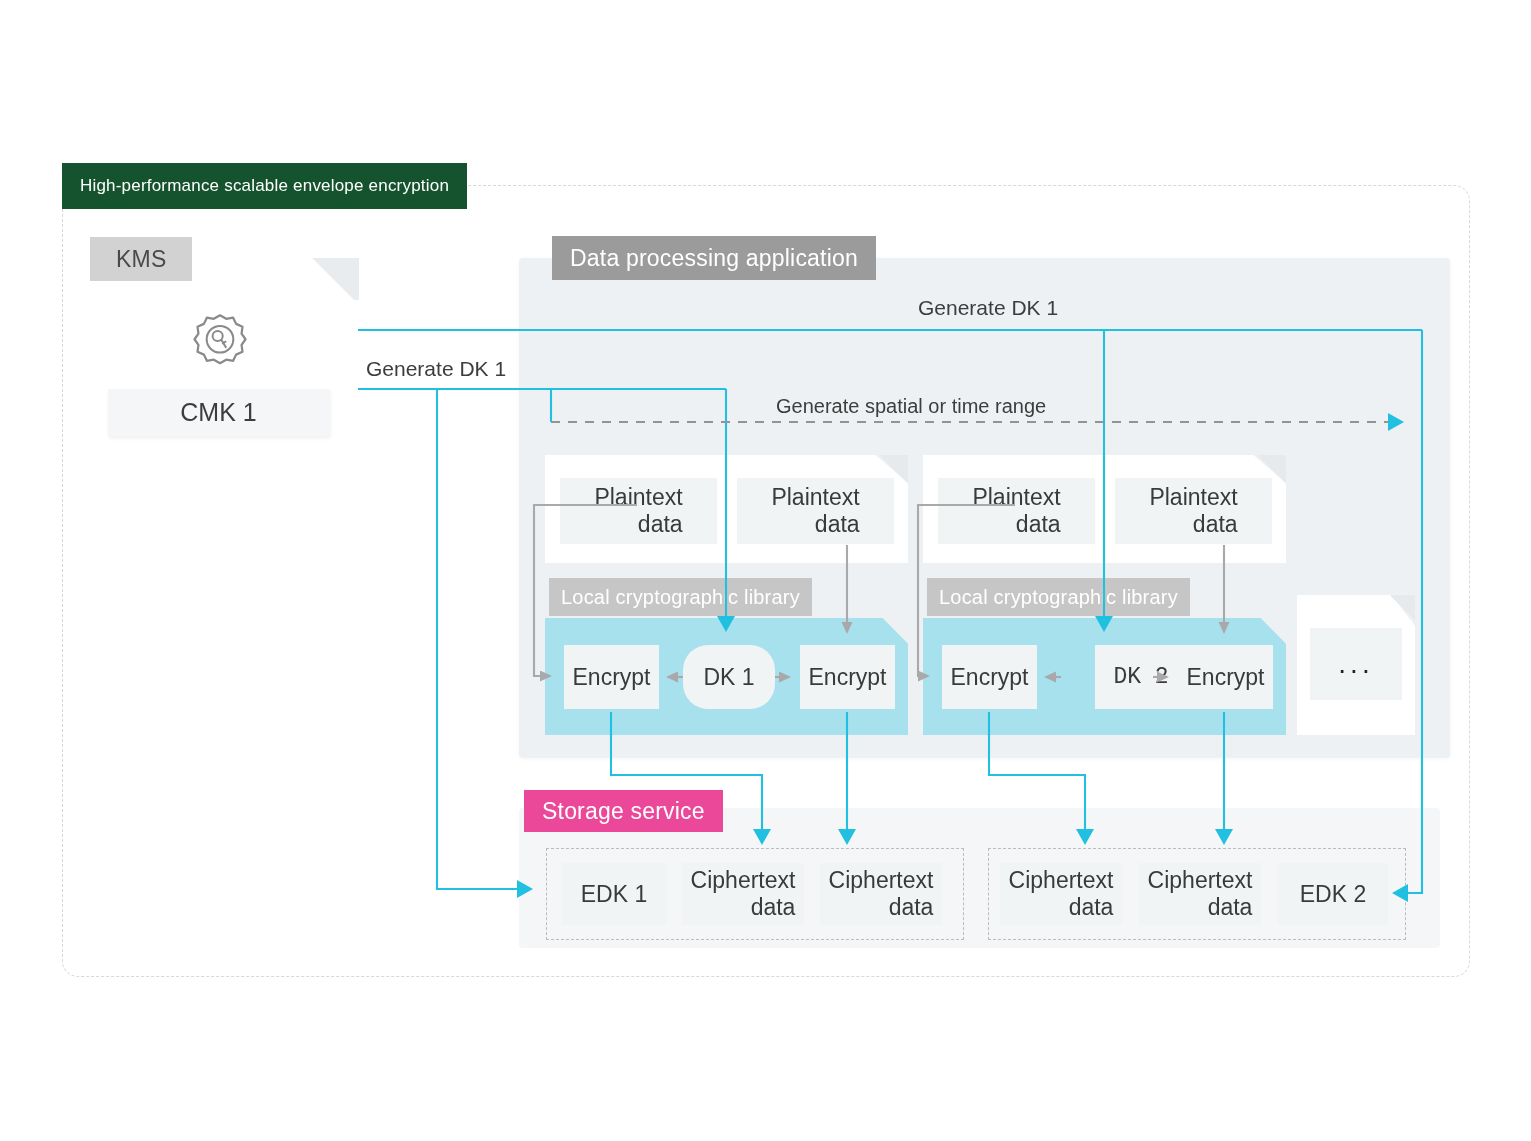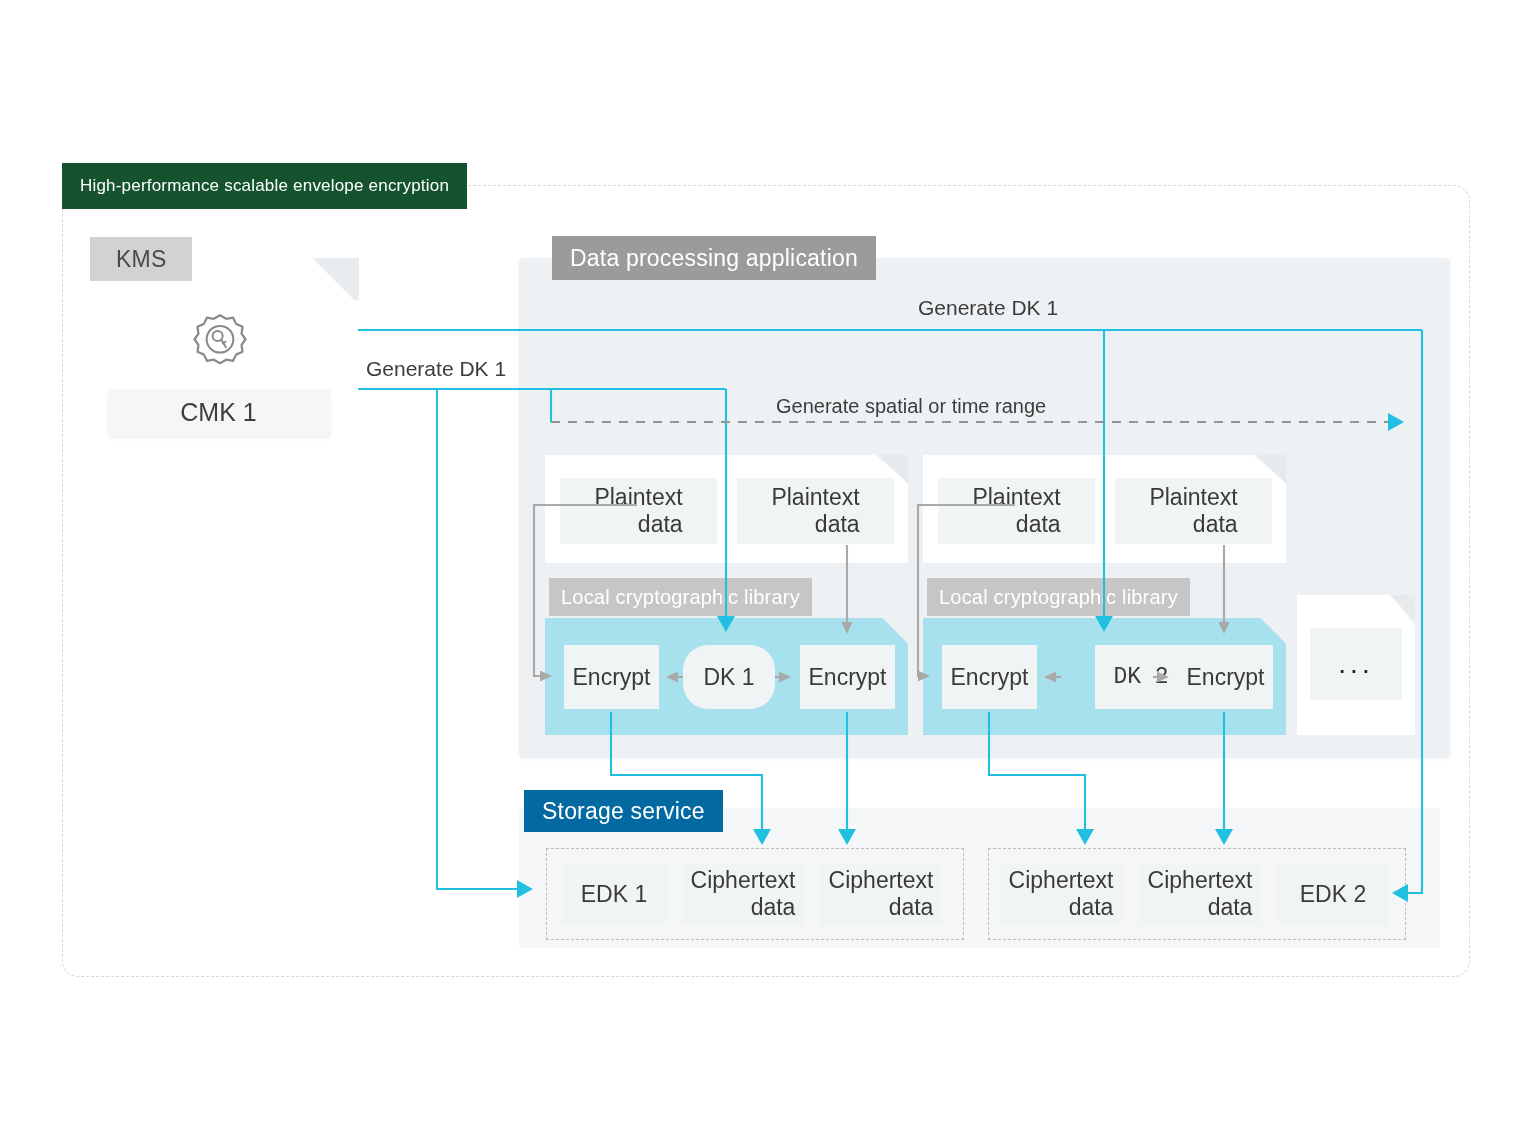"Storage service" #storage-chip { background: #0369a1 -> #ec4899 }
